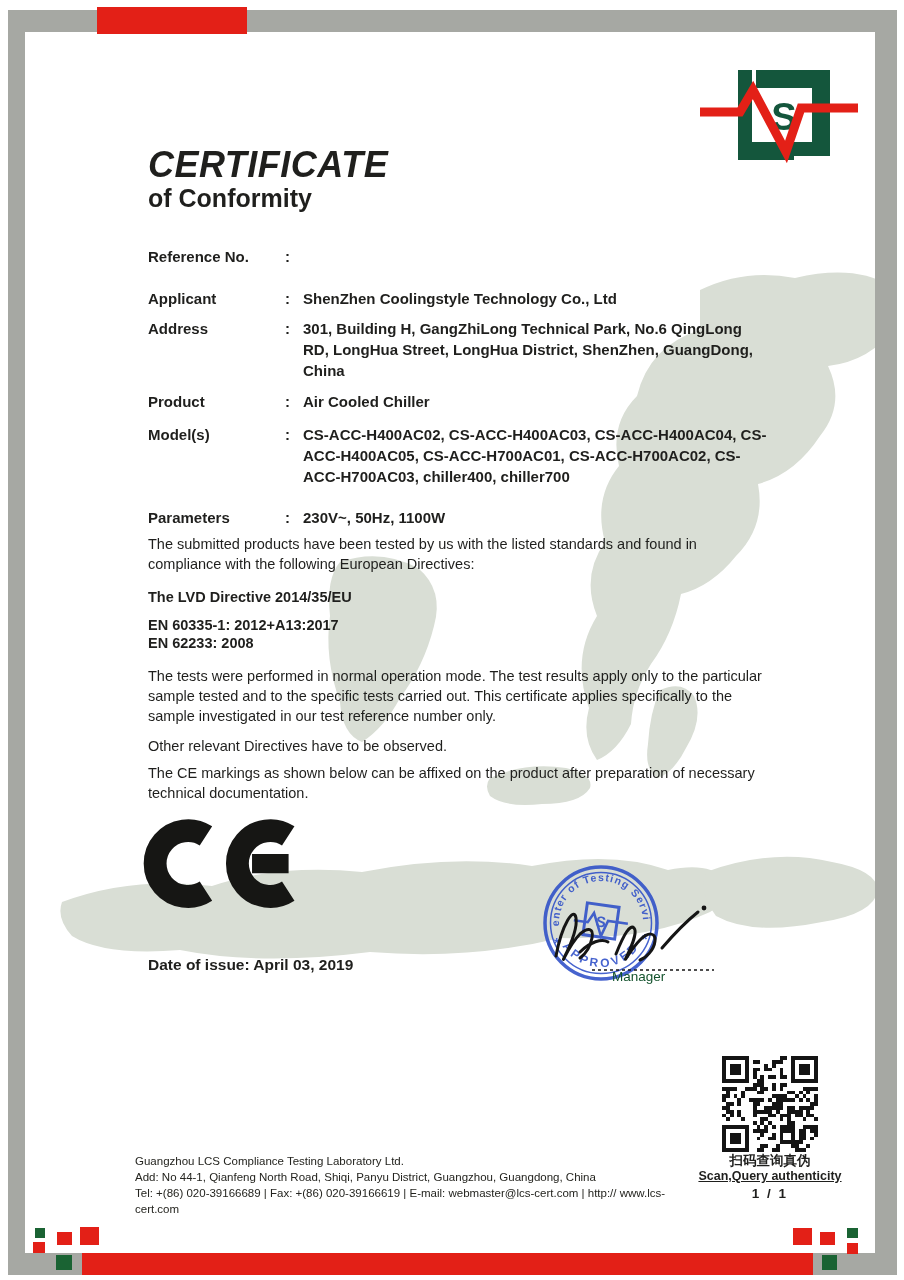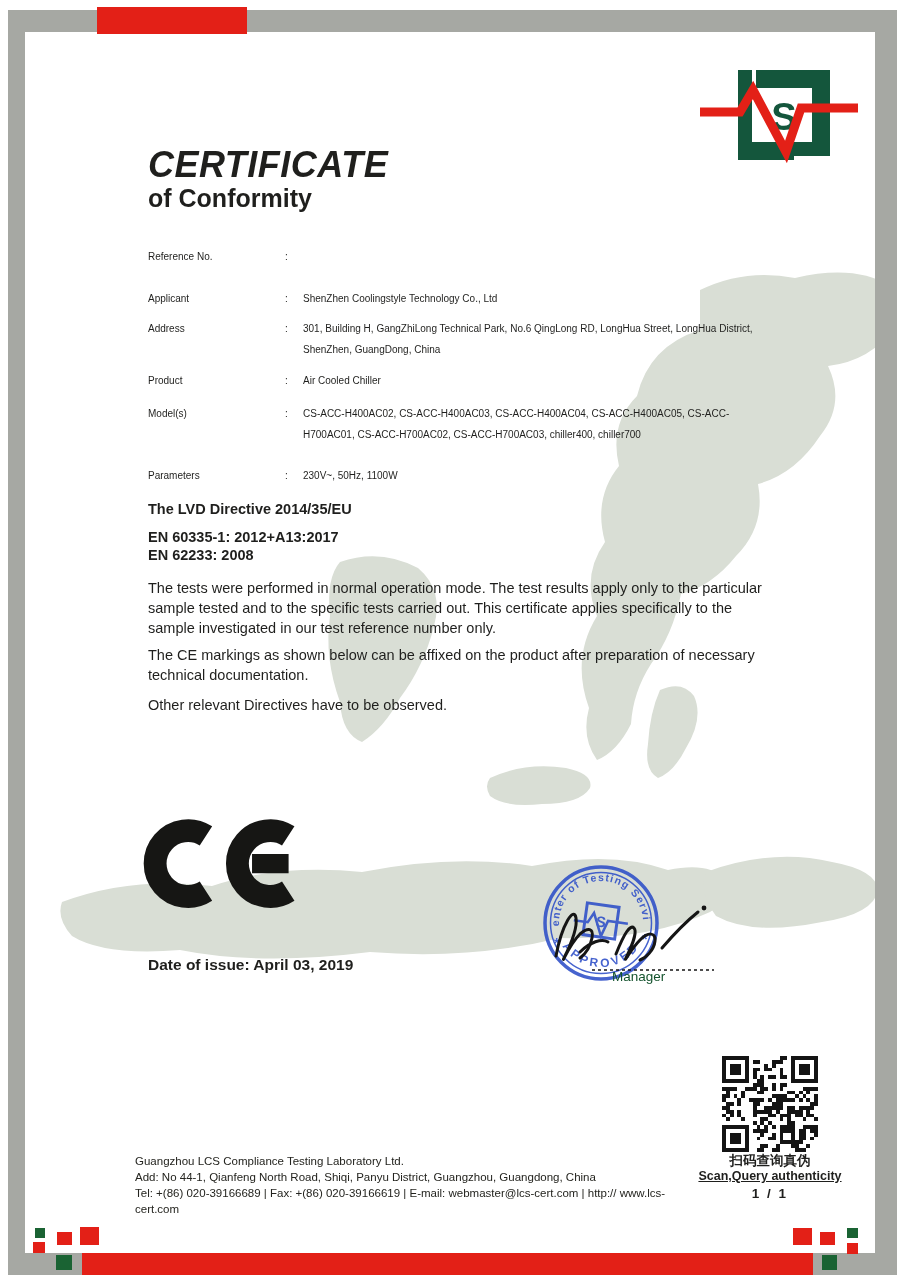"Reference No." .flabel,.fcolon,.fvalue { font-size: 10px -> 15px; font-weight: normal -> bold }
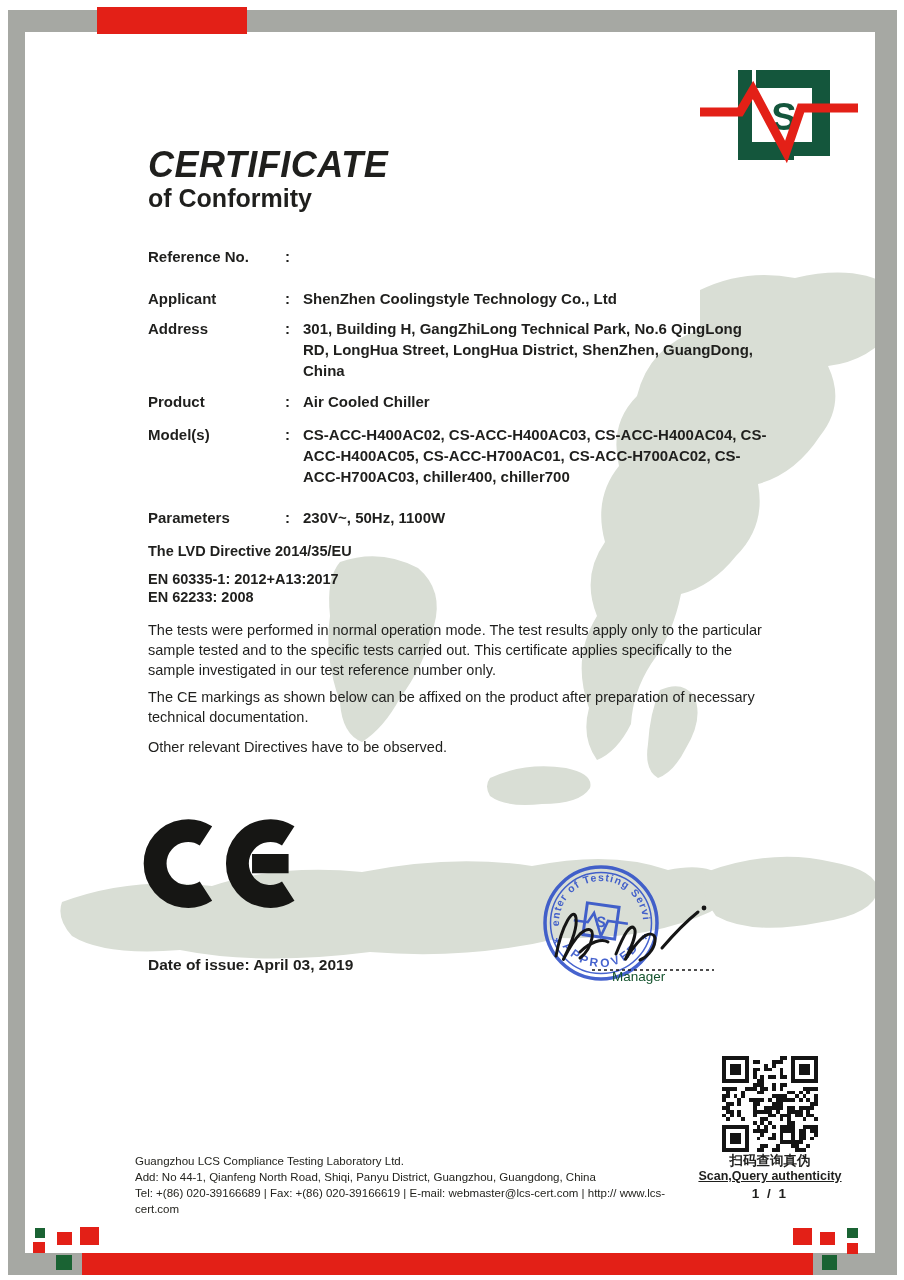"The submitted products have been" p.para { html: none -> <p>The submitted products have been tested by us with the listed standards and found in compliance with the following European Directives:</p> }
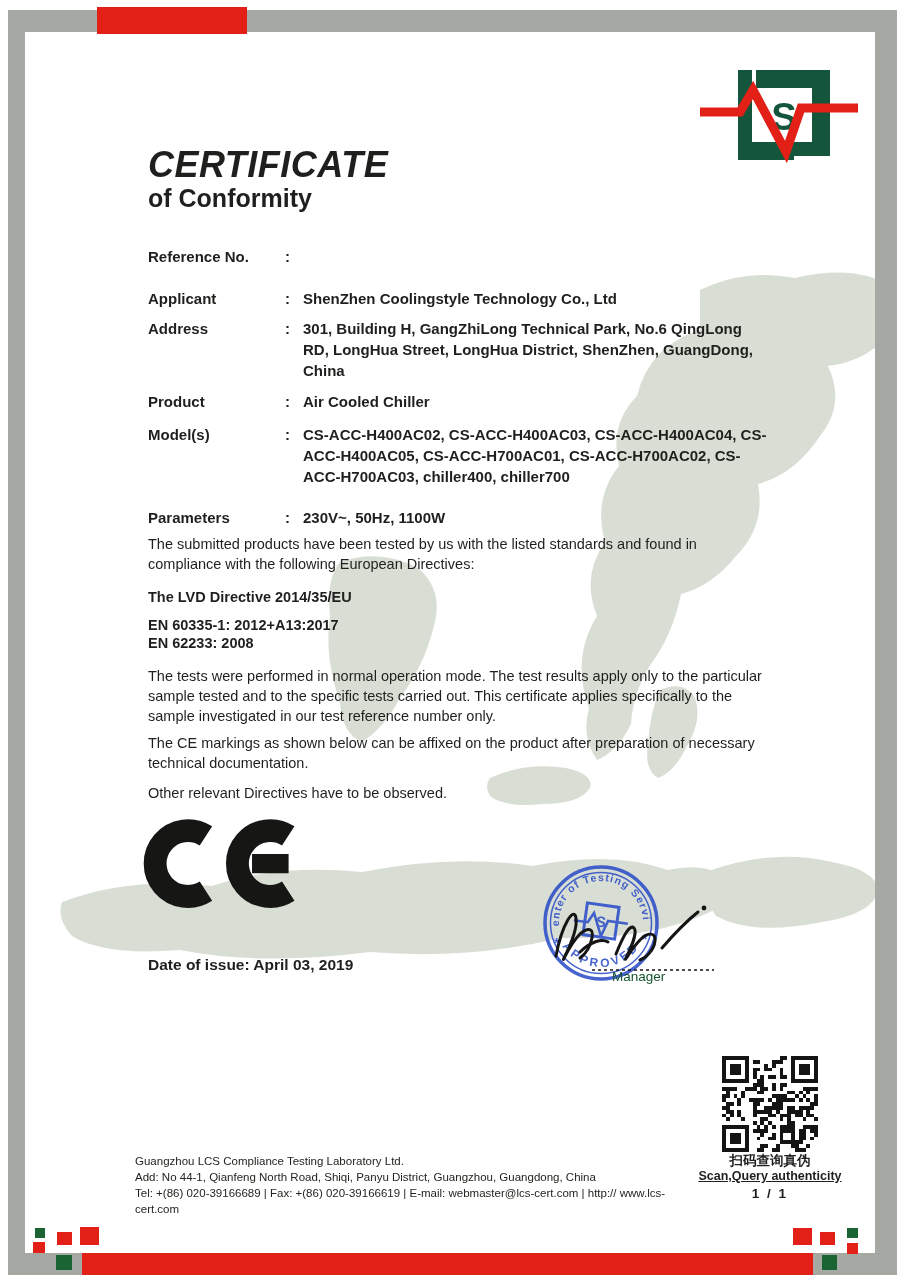"The CE markings as shown" p.para { order: before "Other relevant Directives have to" -> after "Other relevant Directives have to" }
